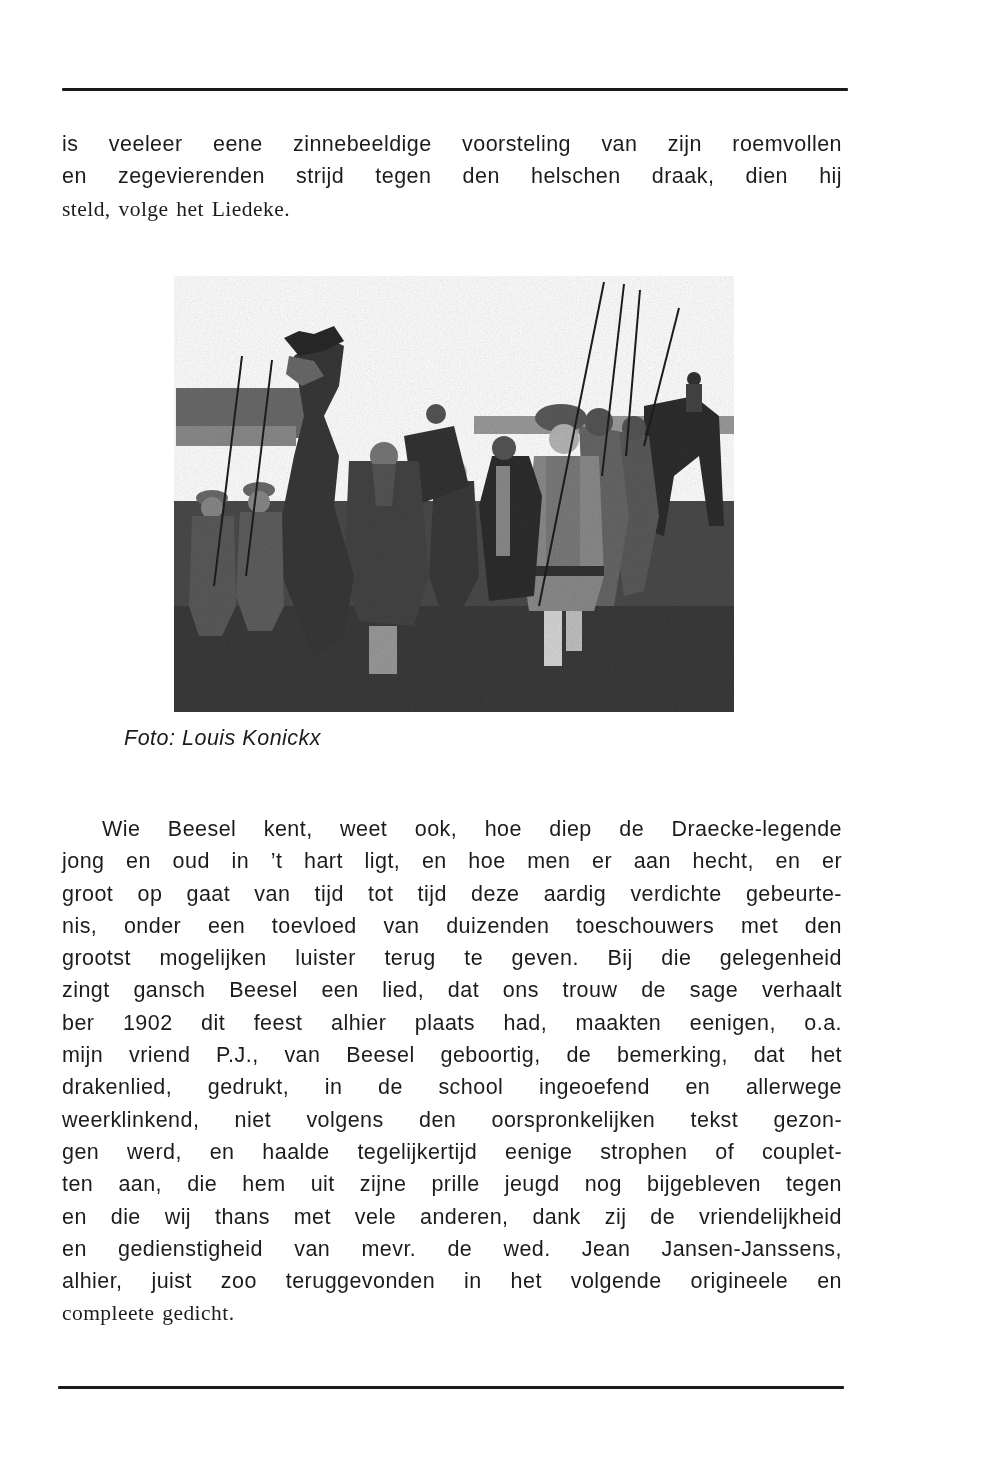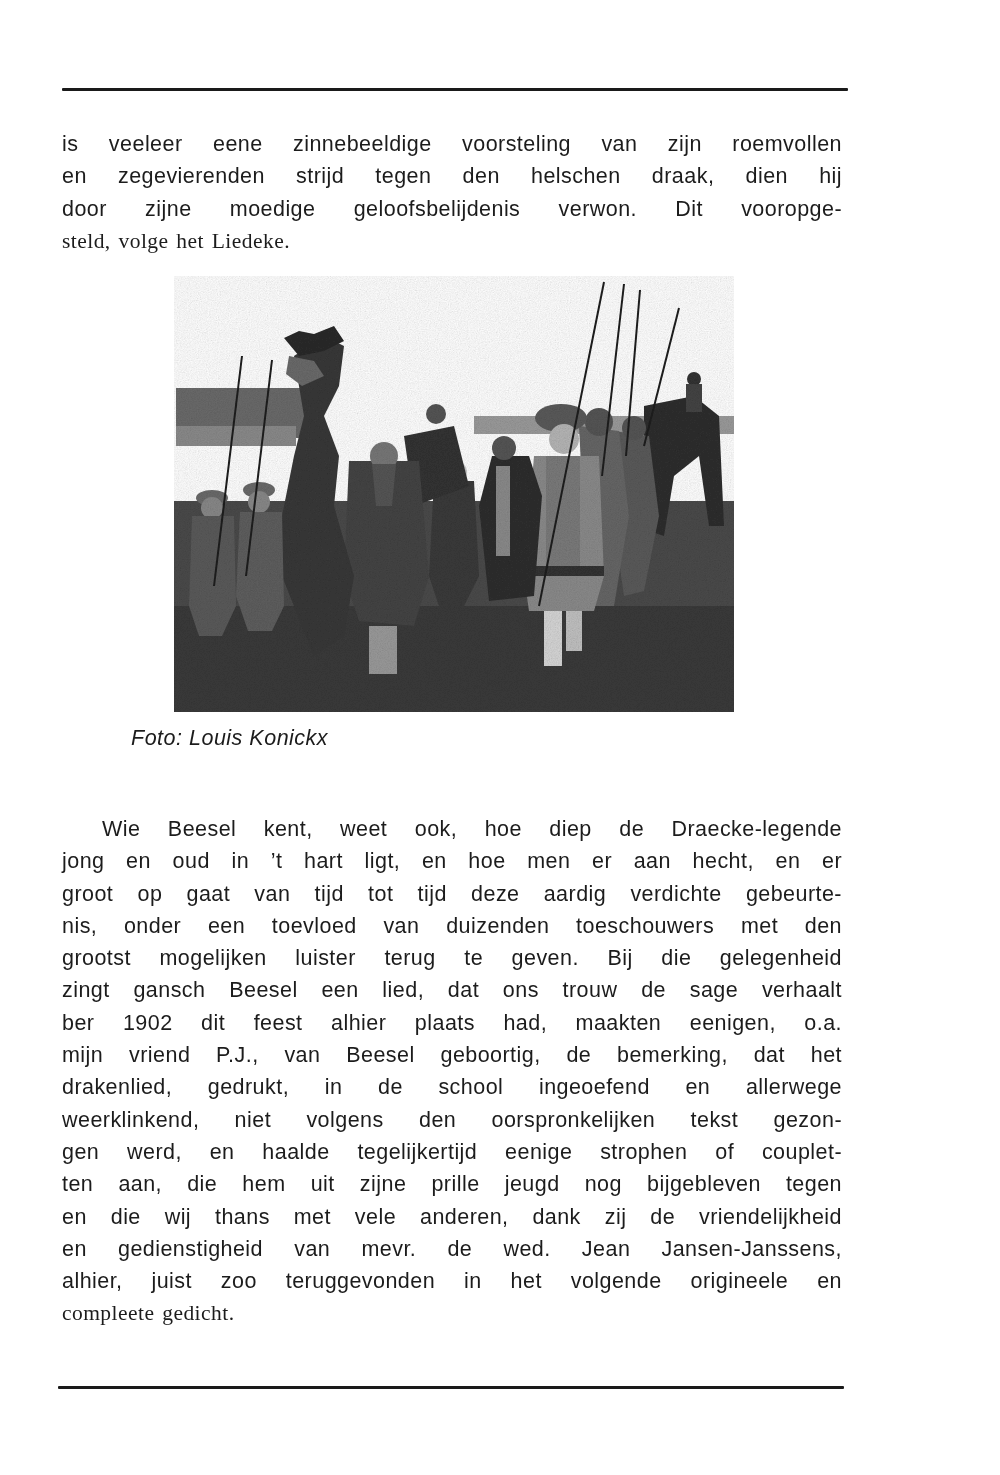"door zijne moedige geloofsbelijdenis" span.line { html: <span>door zijne moedige geloofsbelijdenis verwon. Dit vooropge-</span> -> none }
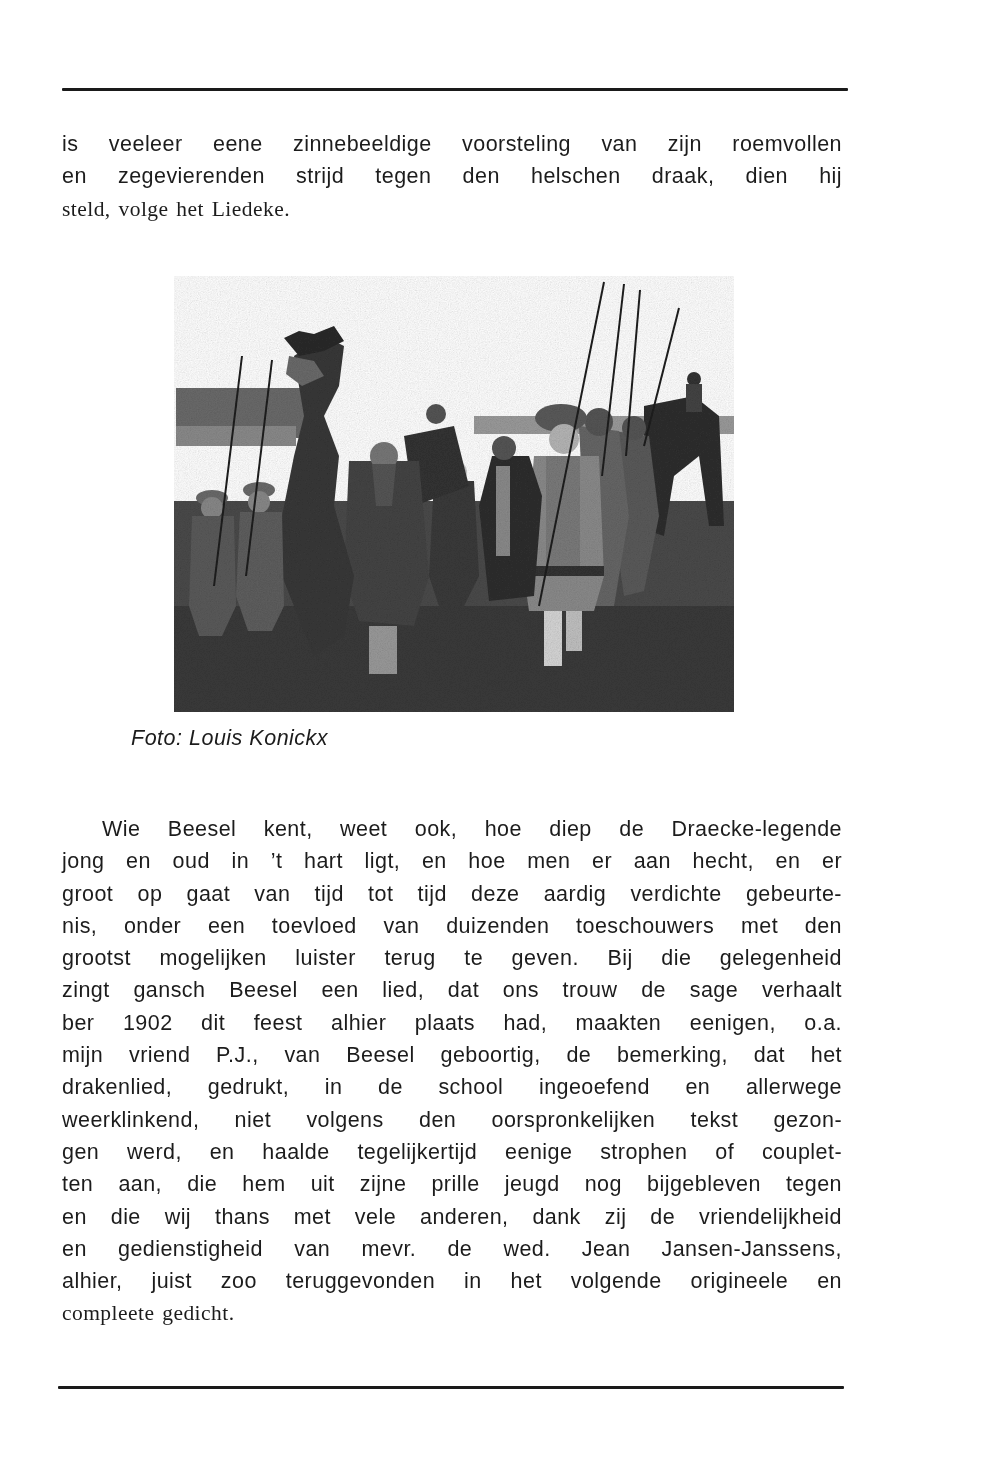"Foto: Louis Konickx" .caption { left: 131px -> 124px }
